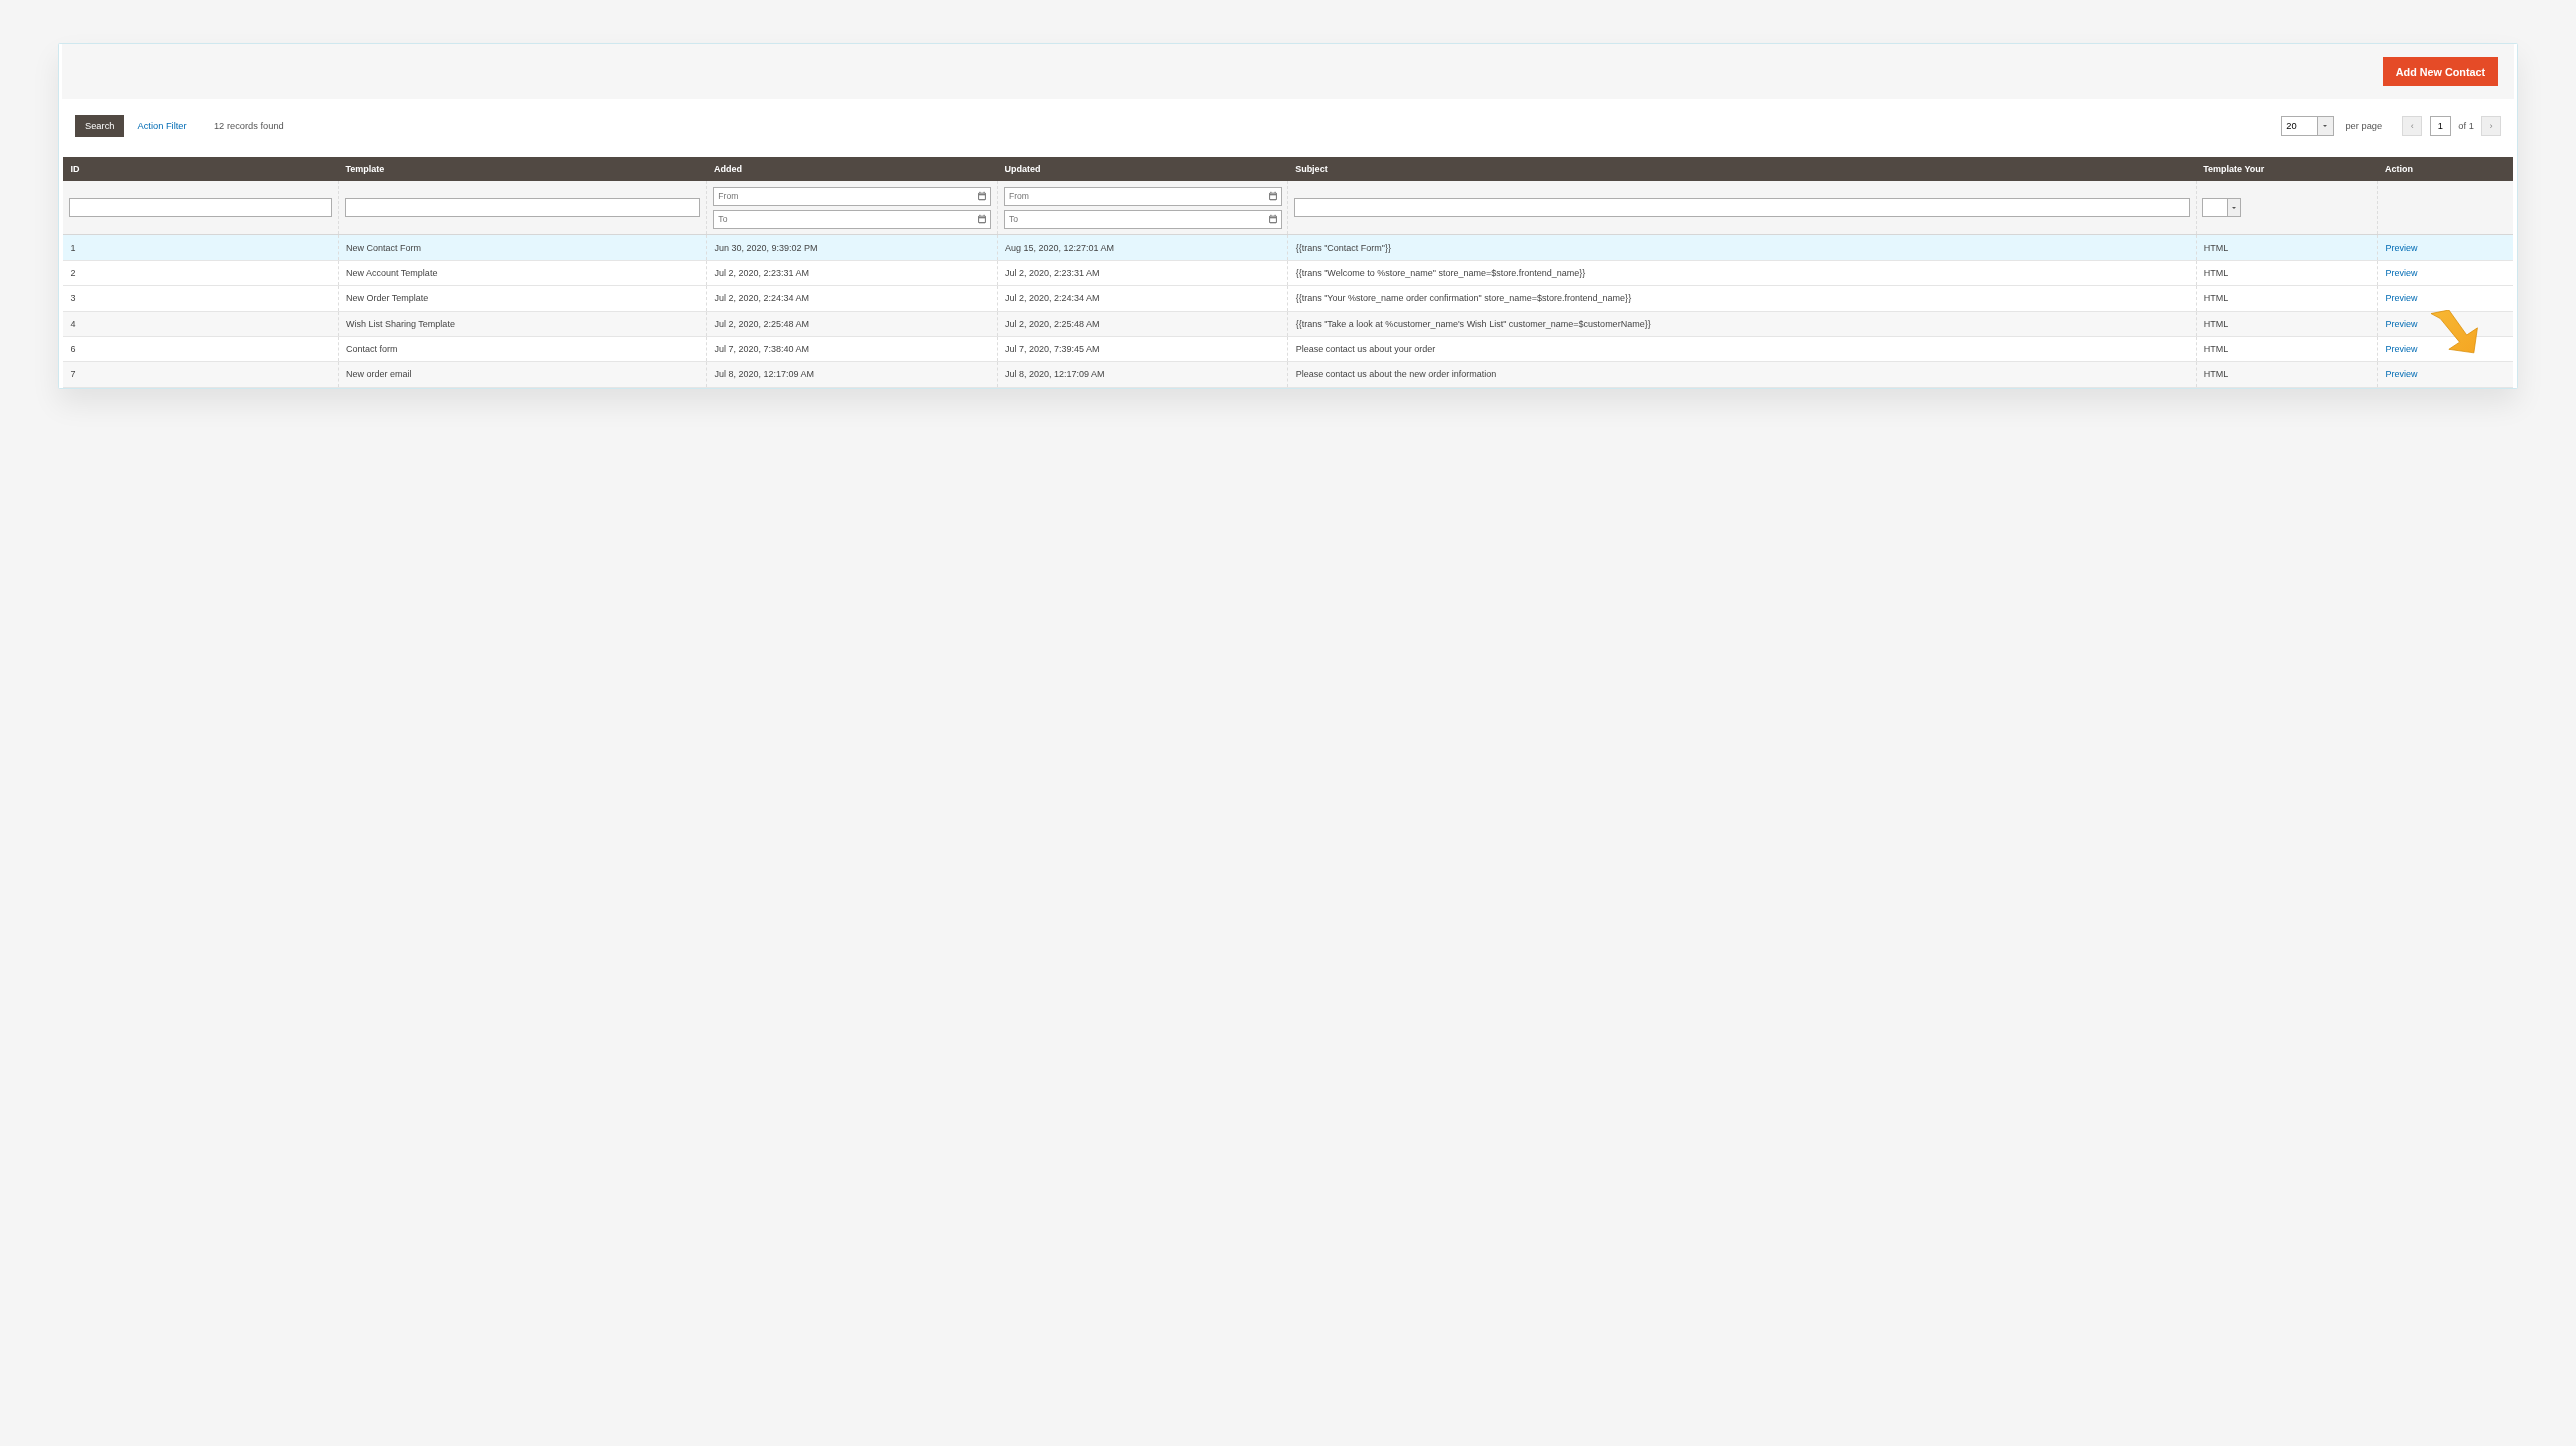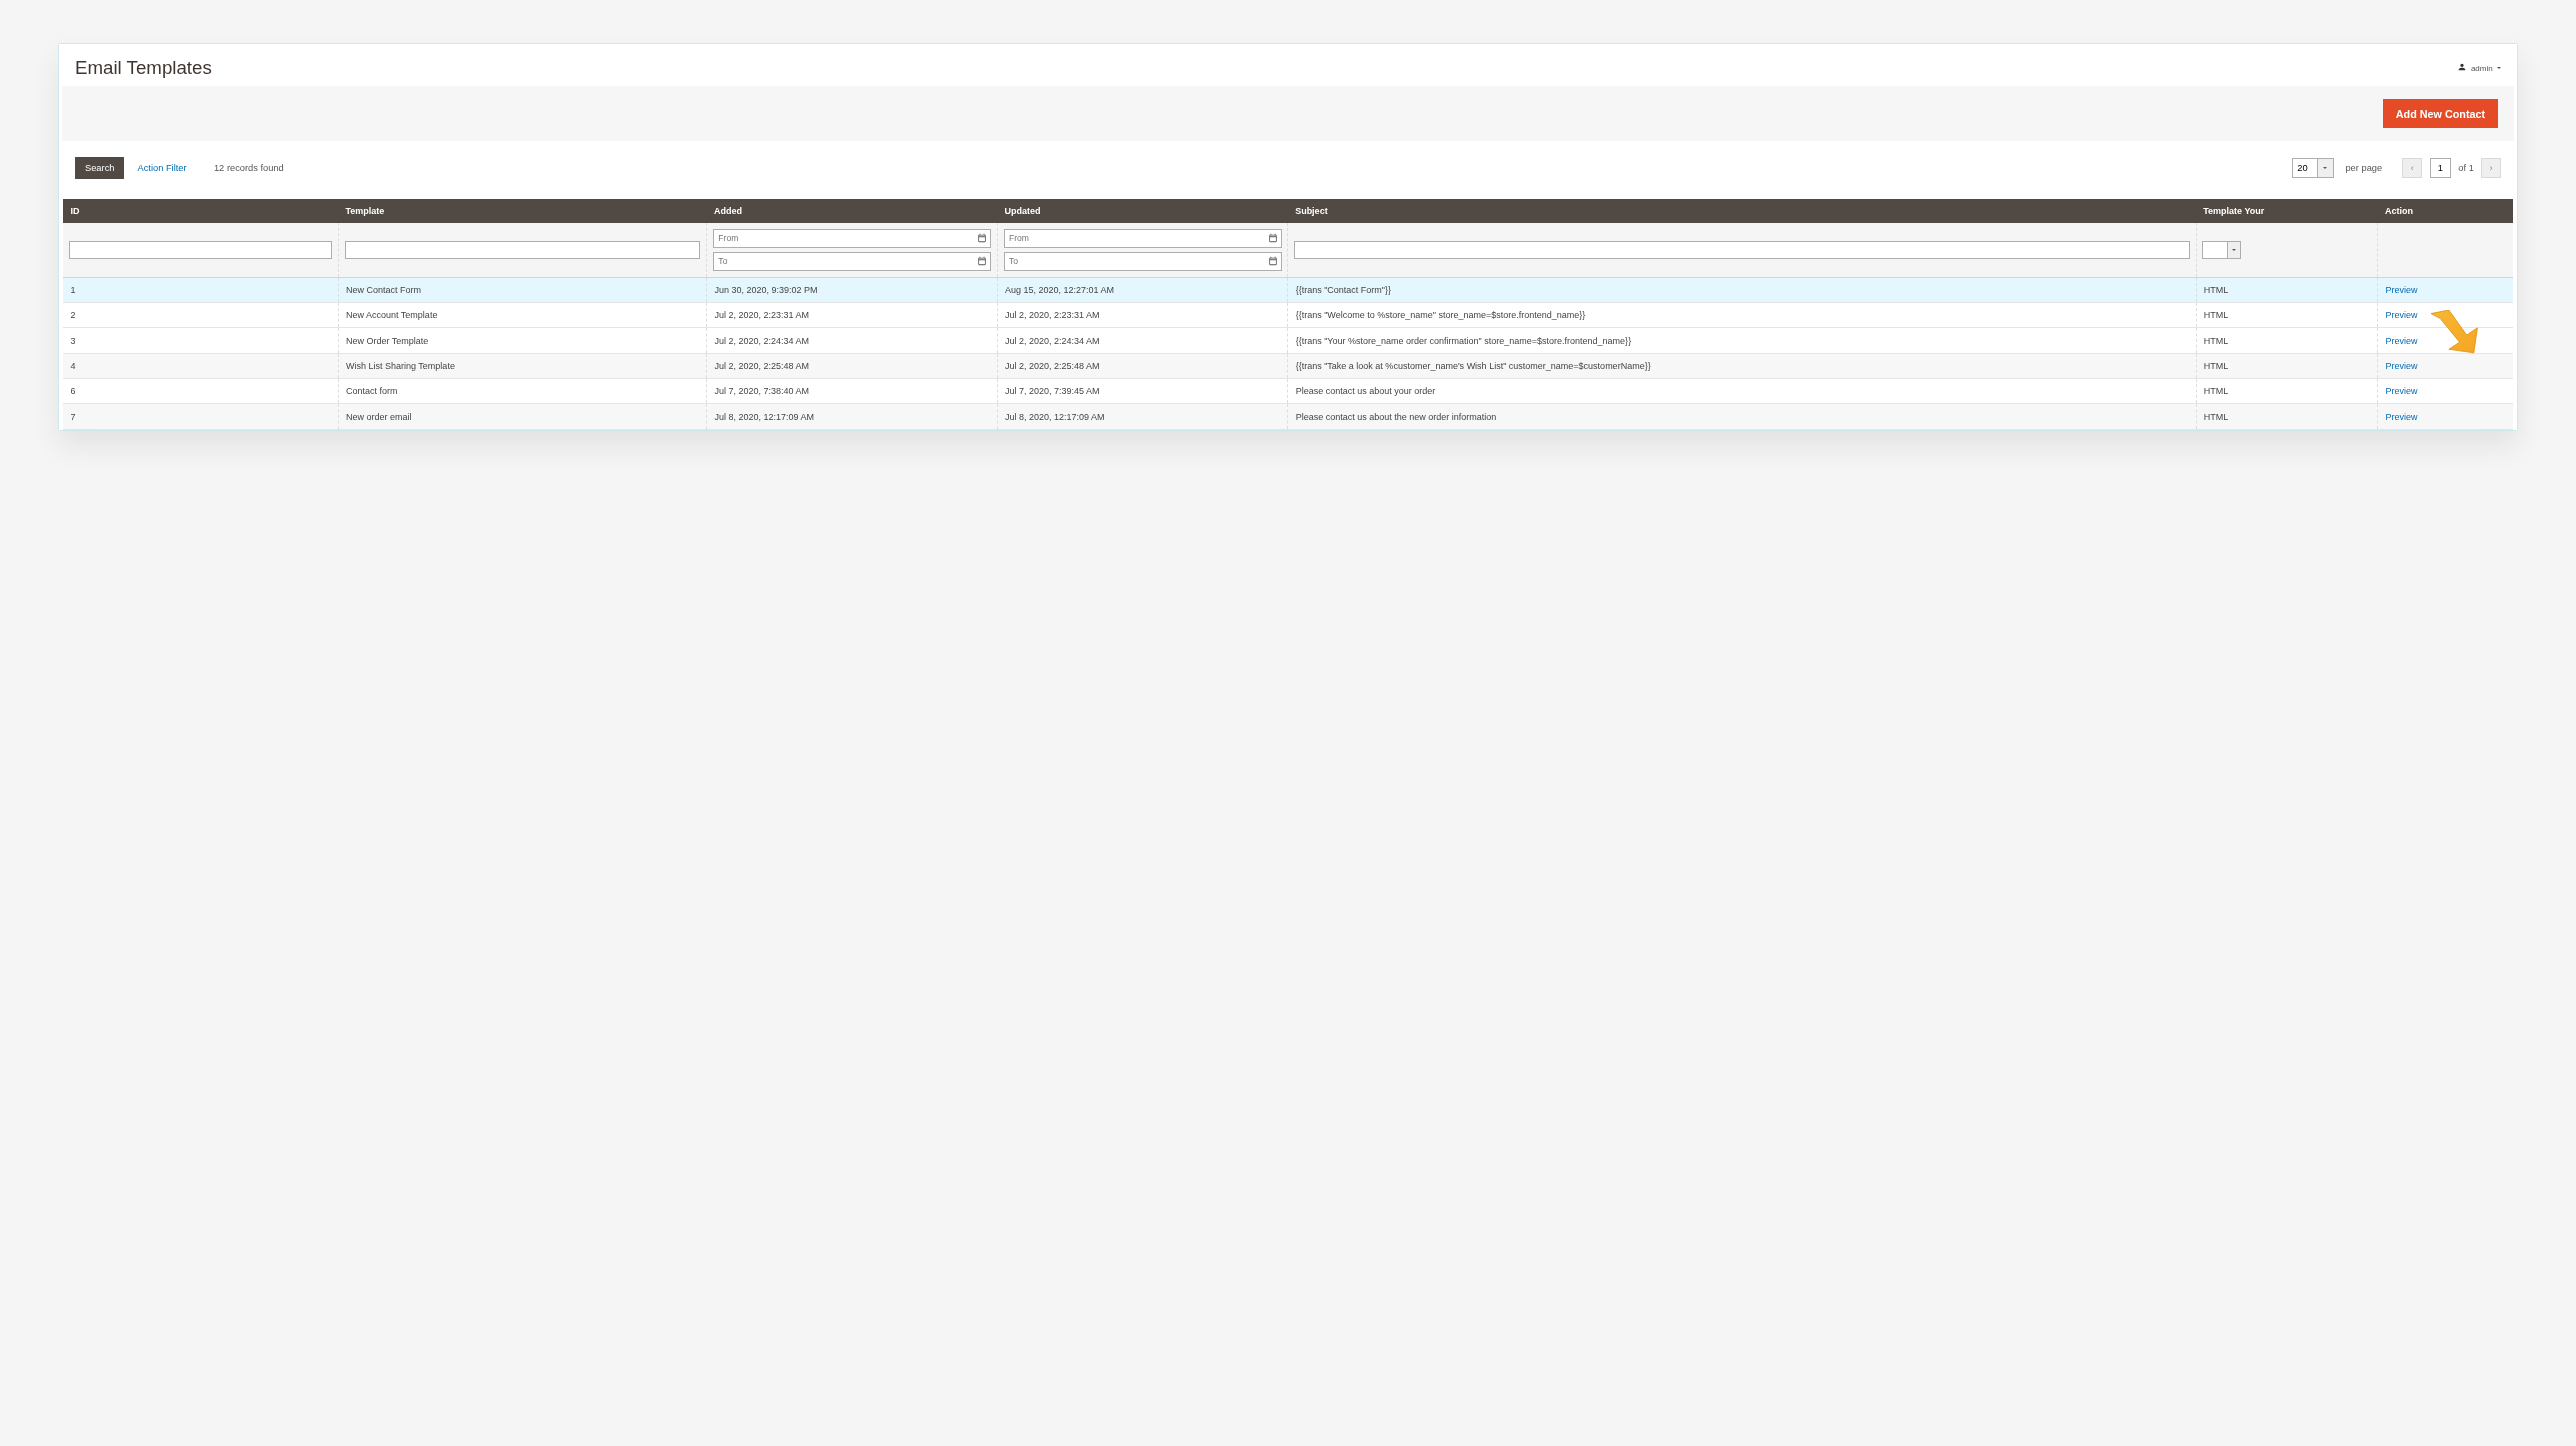"Email Templates" div.header-row { html: <div> <h1>Email Templates</h1> <div> <span> <svg> <path></path> </svg> </span> <span>admin</span> <span></span> </div> </div> -> none }
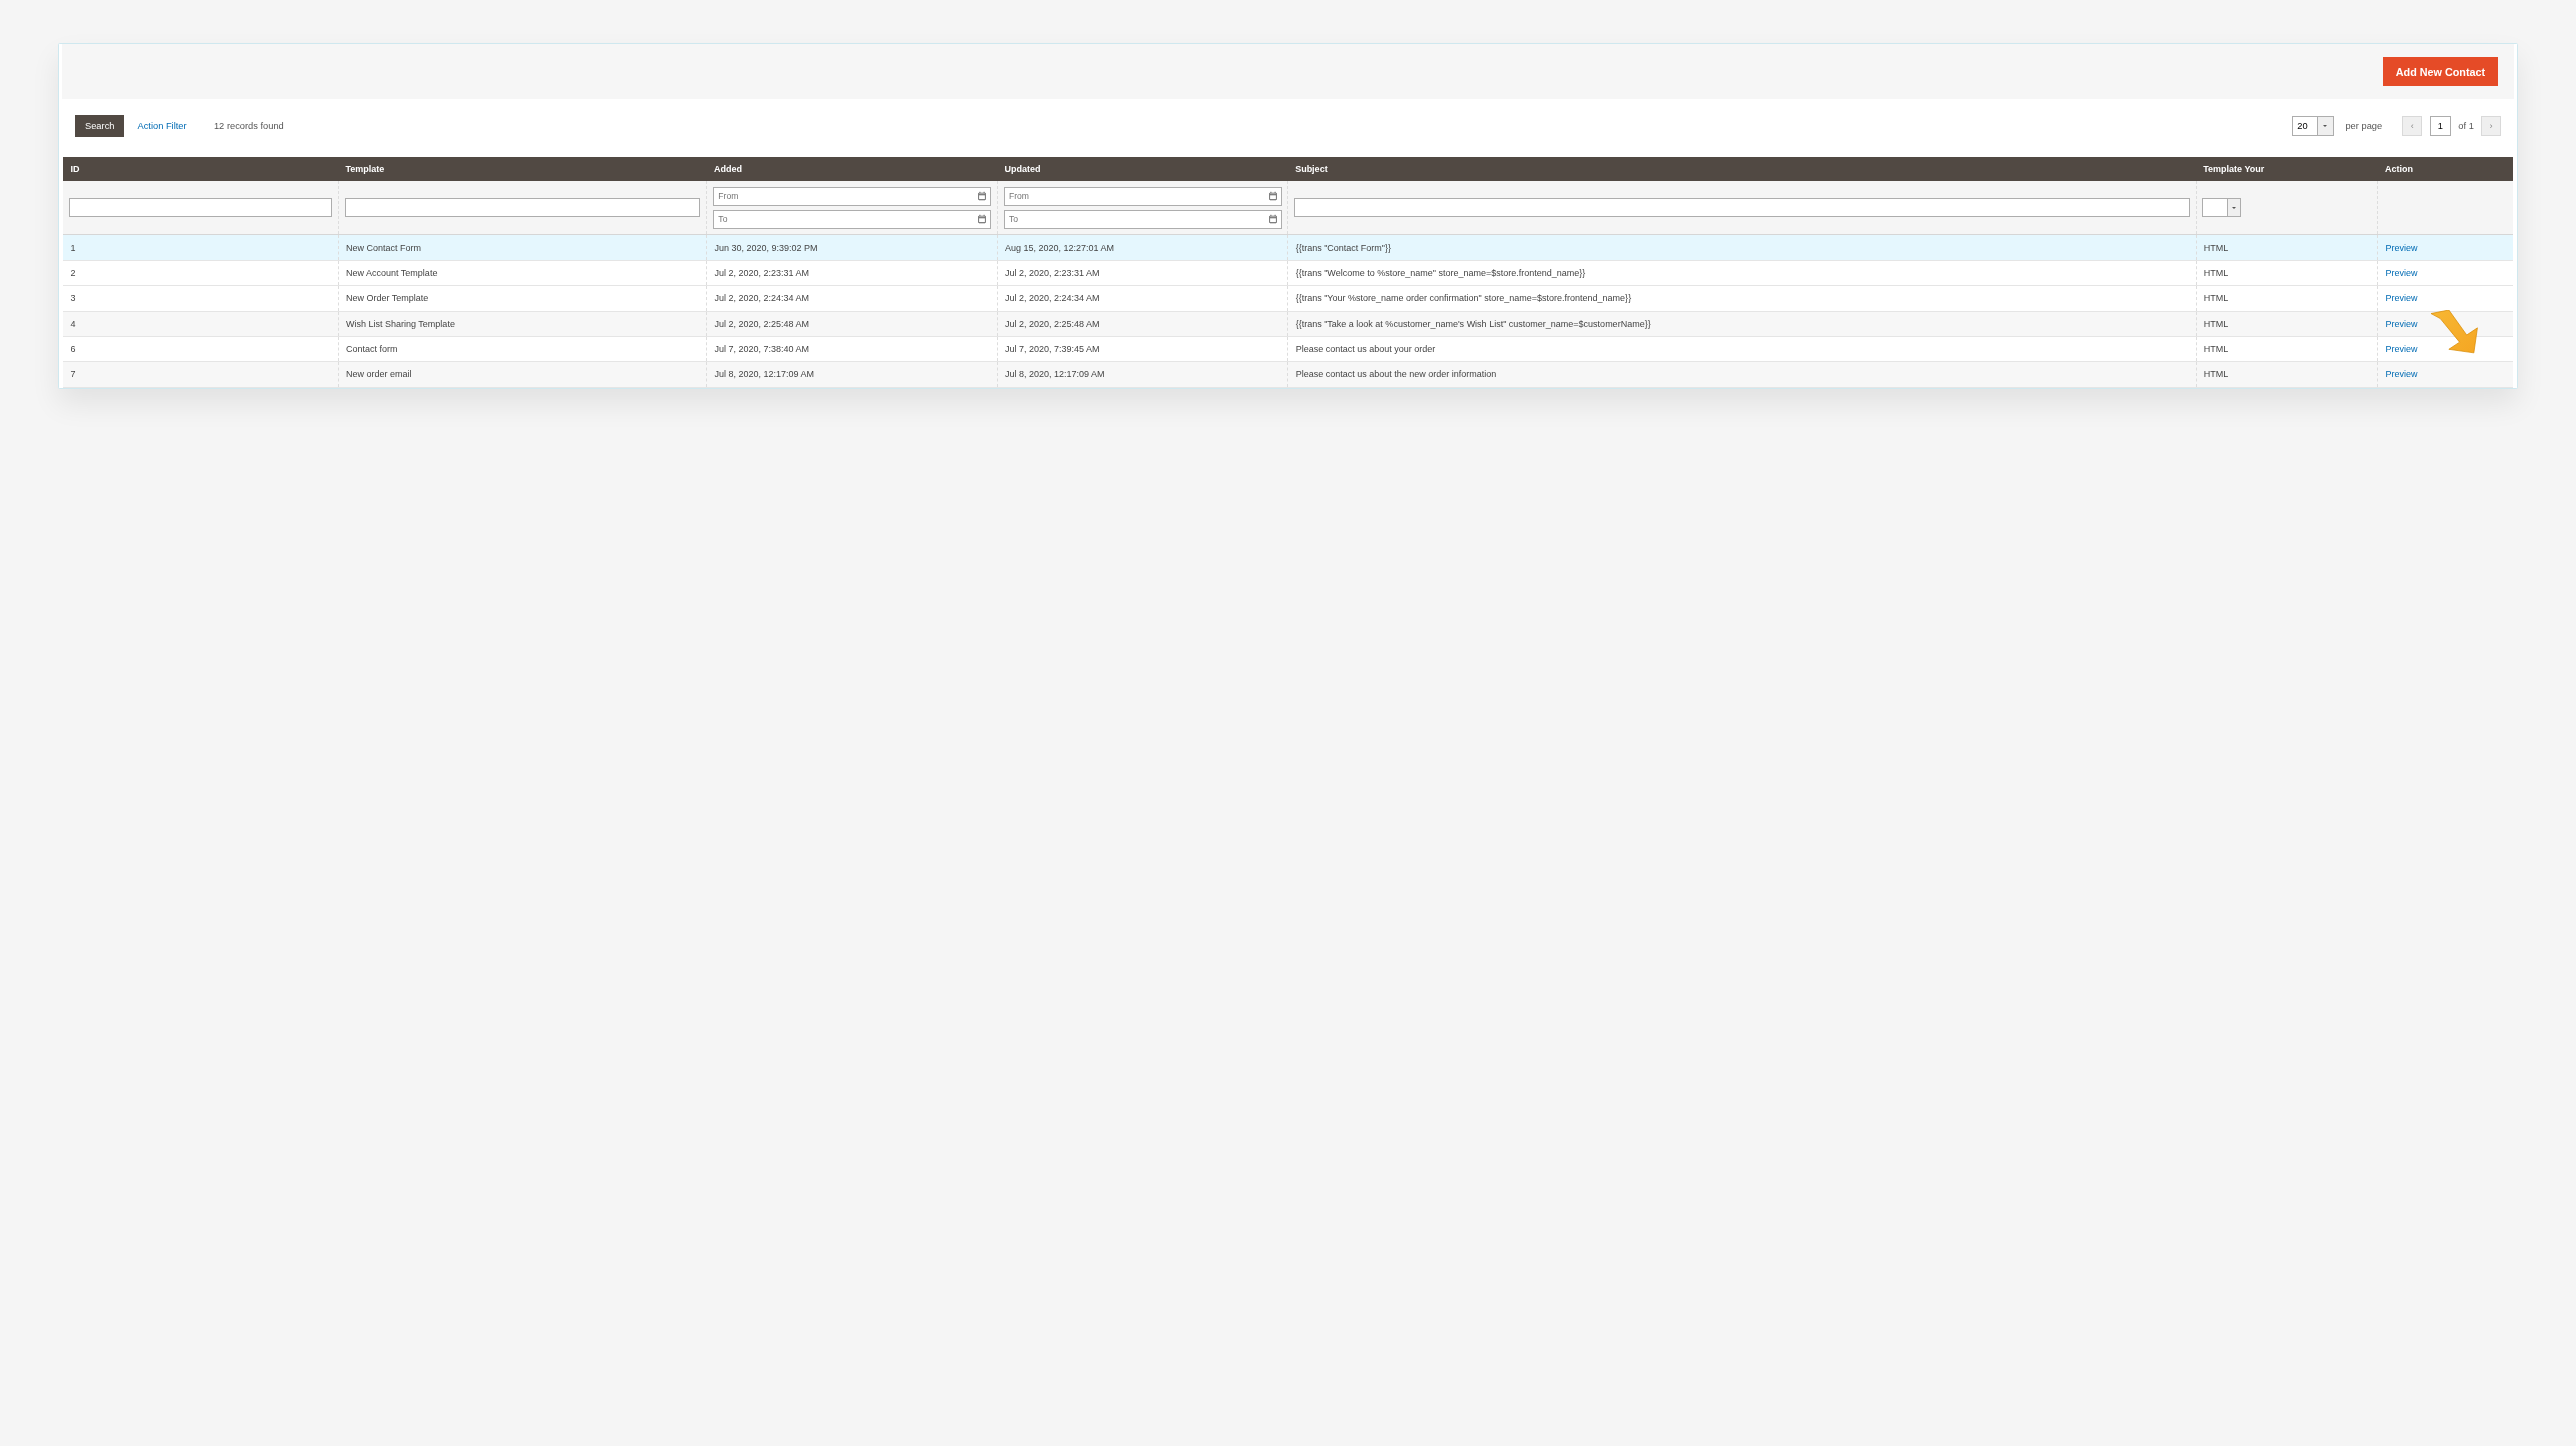"20" .page-size-input { width: 26px -> 37px }
